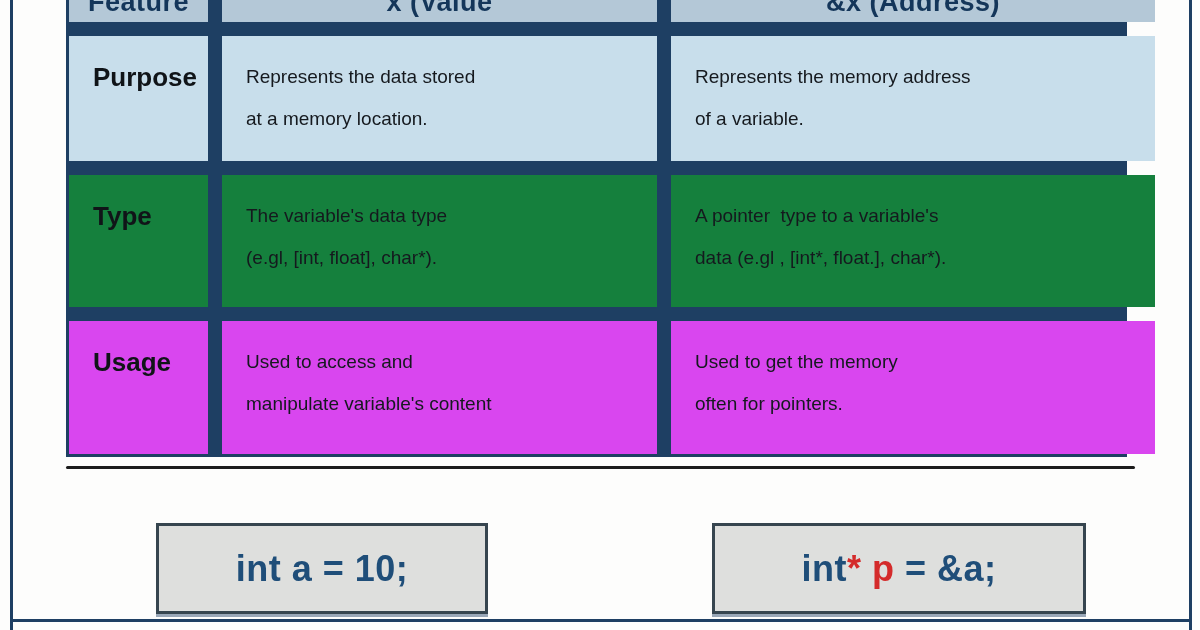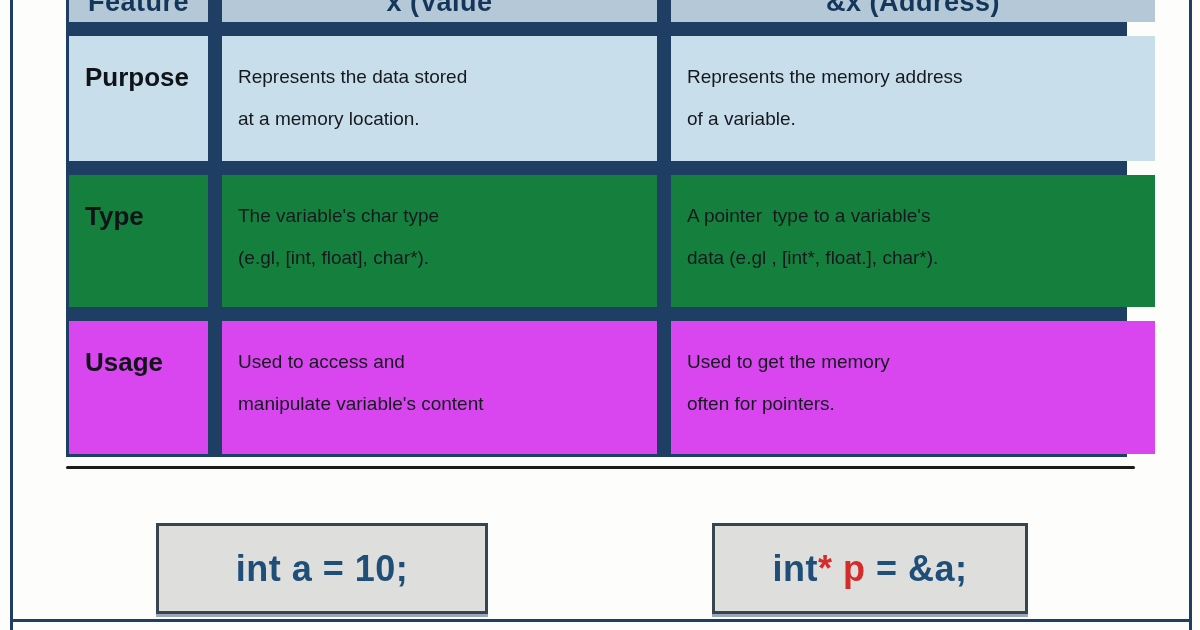"Purpose" .cell { padding: 20px 10px 8px 16px -> 20px 10px 8px 24px }
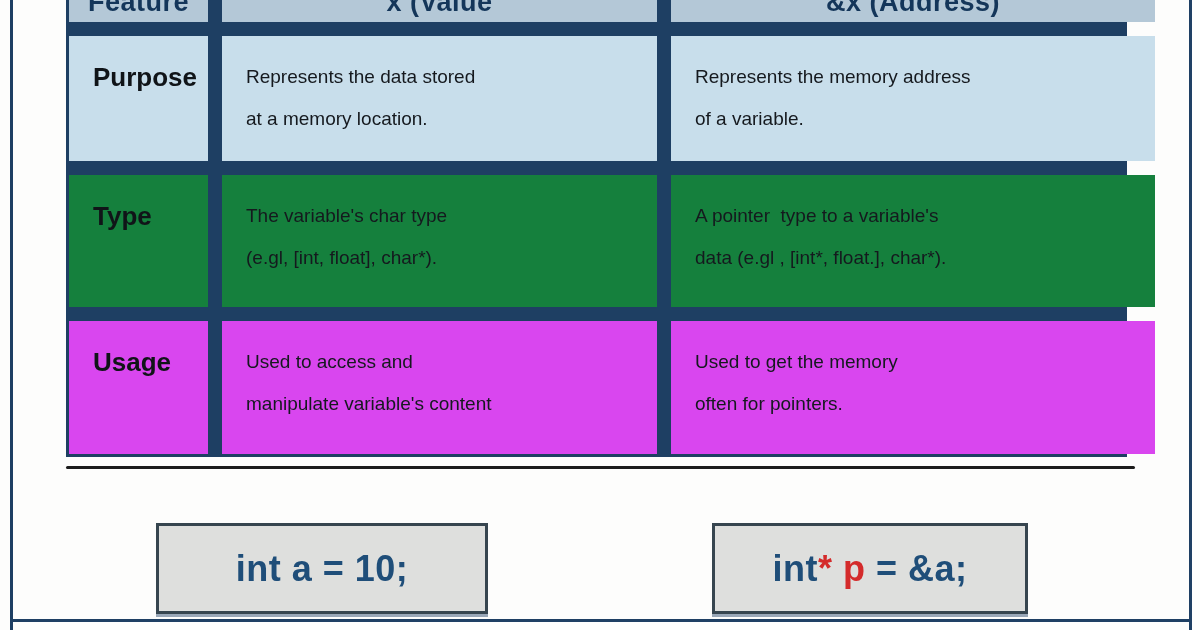"The variable's char type" div.cell-line { text: char -> data }
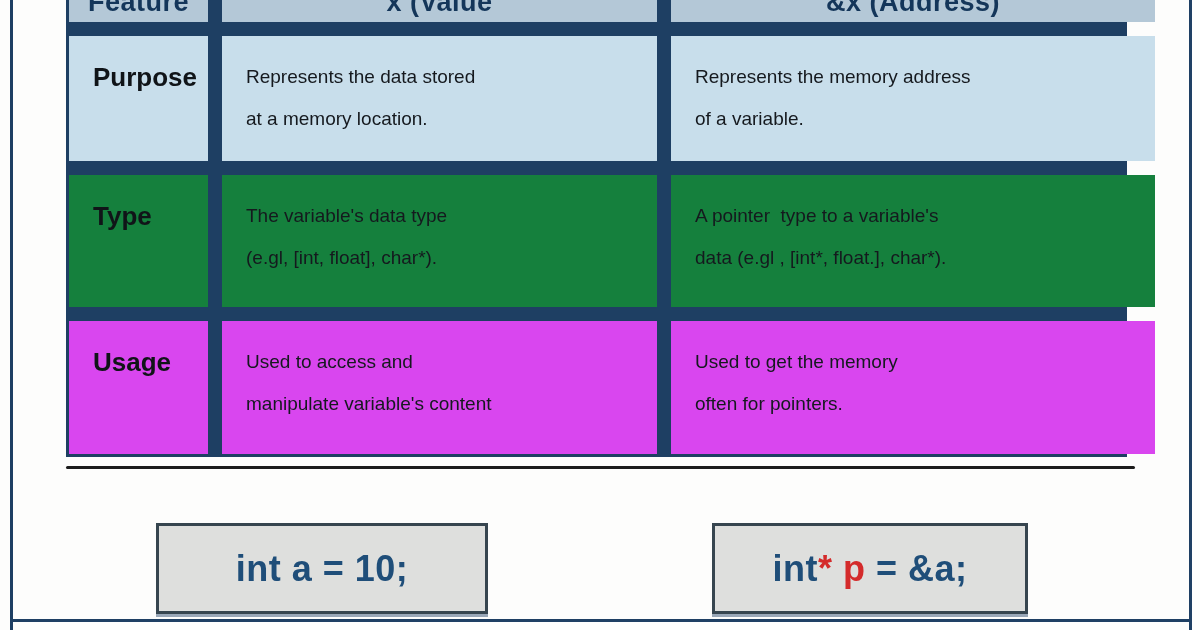"int* p = &a;" .code-box-right { width: 316px -> 374px }
